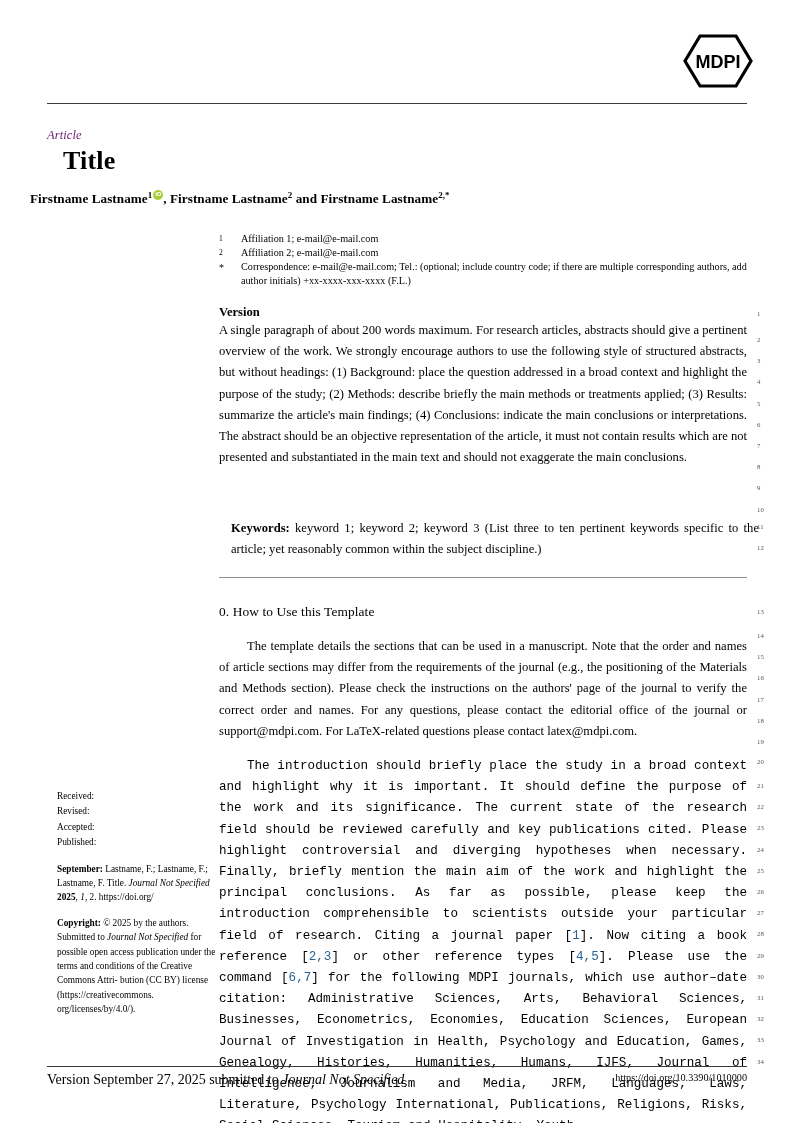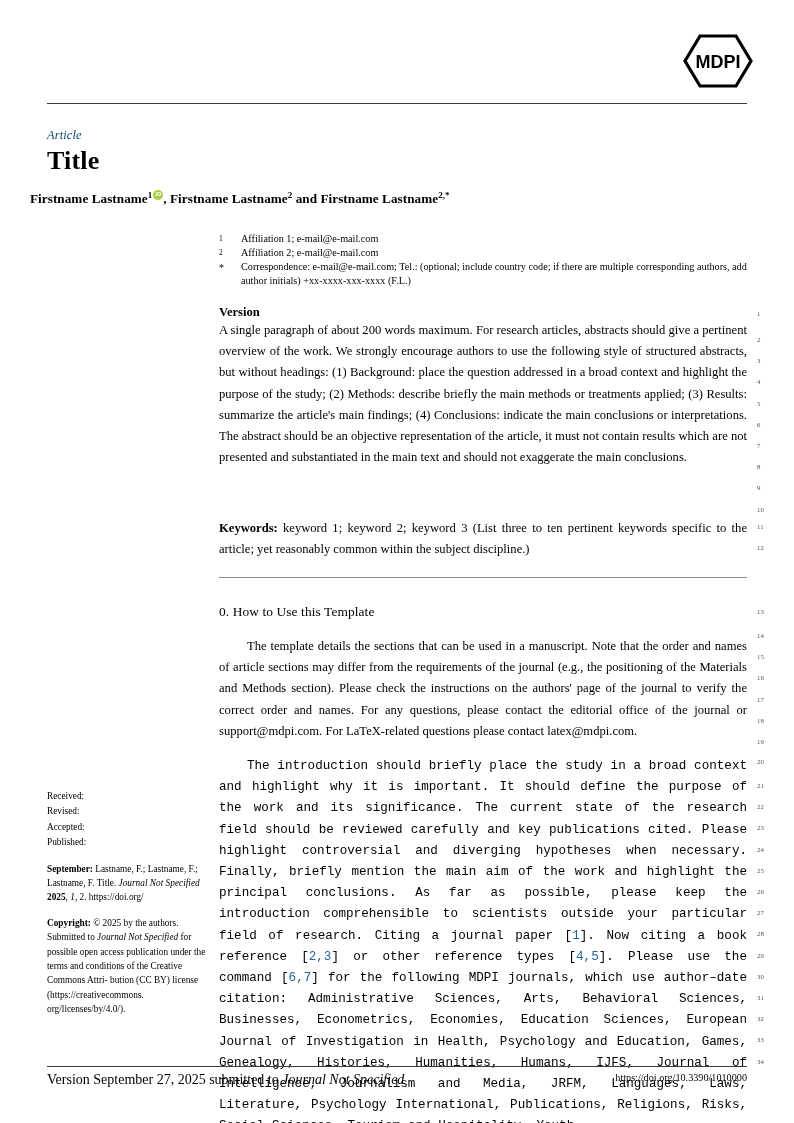"Article" .article-kind { color: #0c4a6e -> #701a75 }
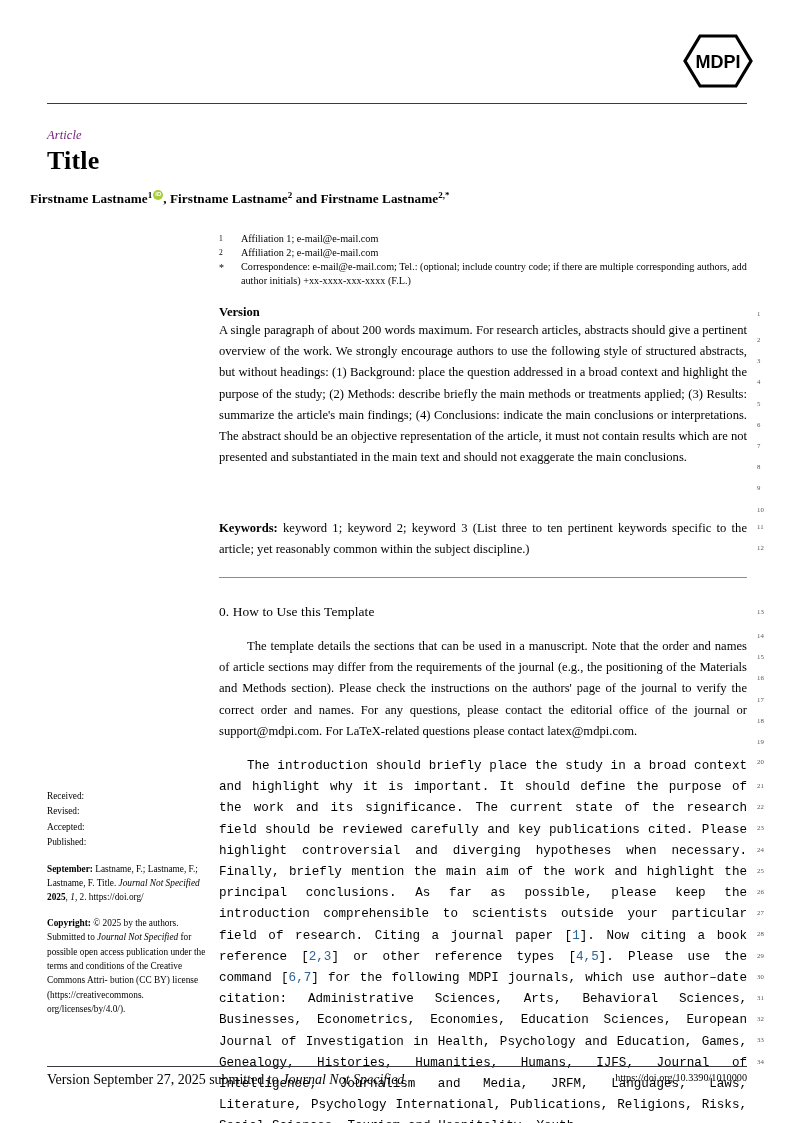"Title" .doc-title { left: 47px -> 63px }
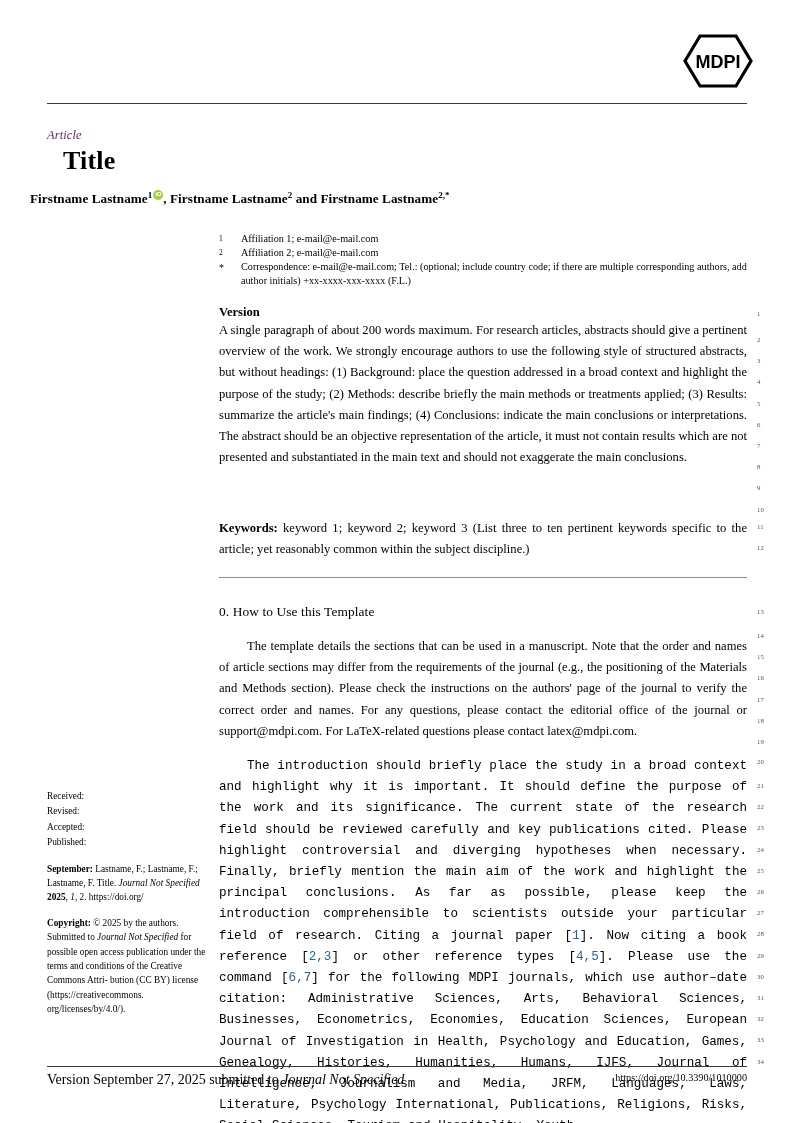"Keywords: keyword 1; keyword 2;" .keywords-block { left: 0 -> 12px }
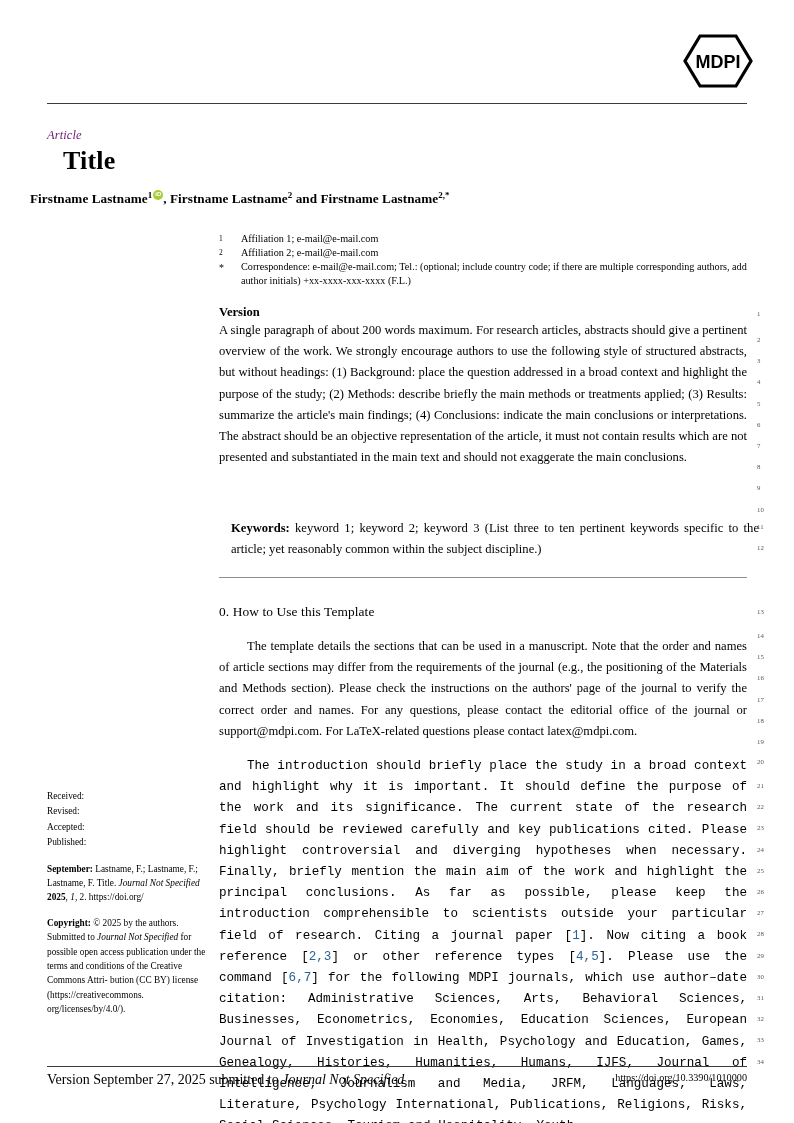"Received:" .margin-notes { left: 47px -> 57px }
